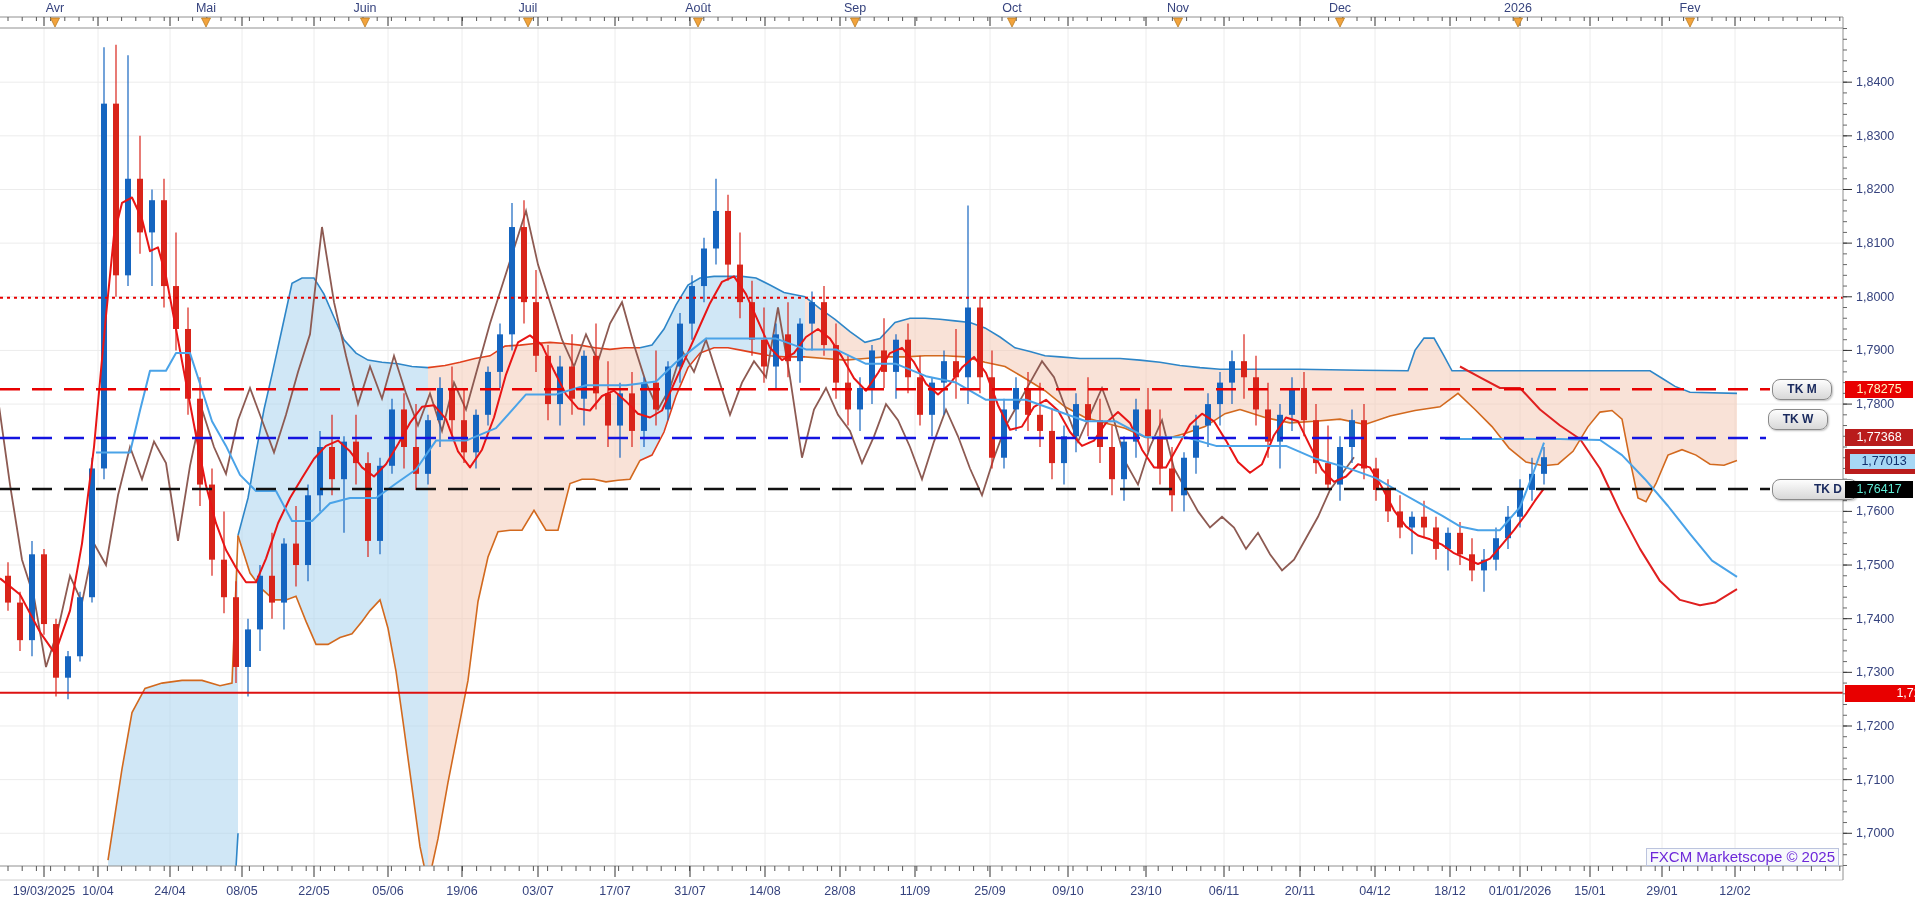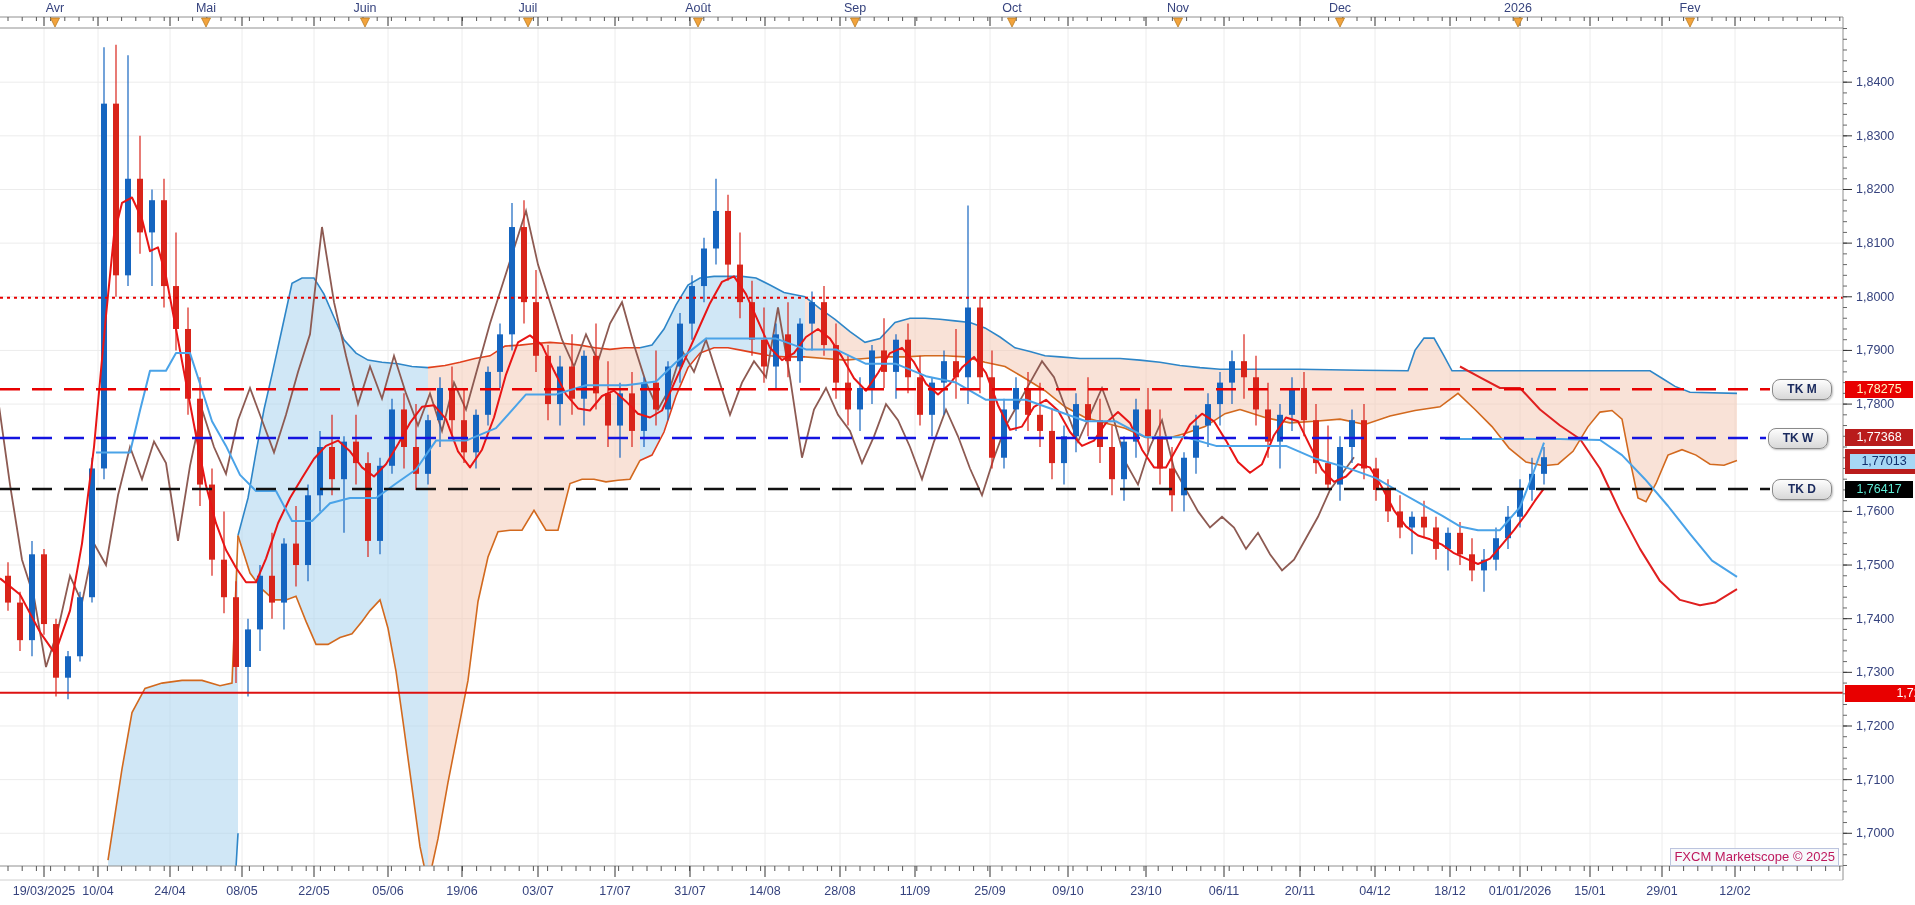"TK W" #tkw { top: 428px -> 409px }
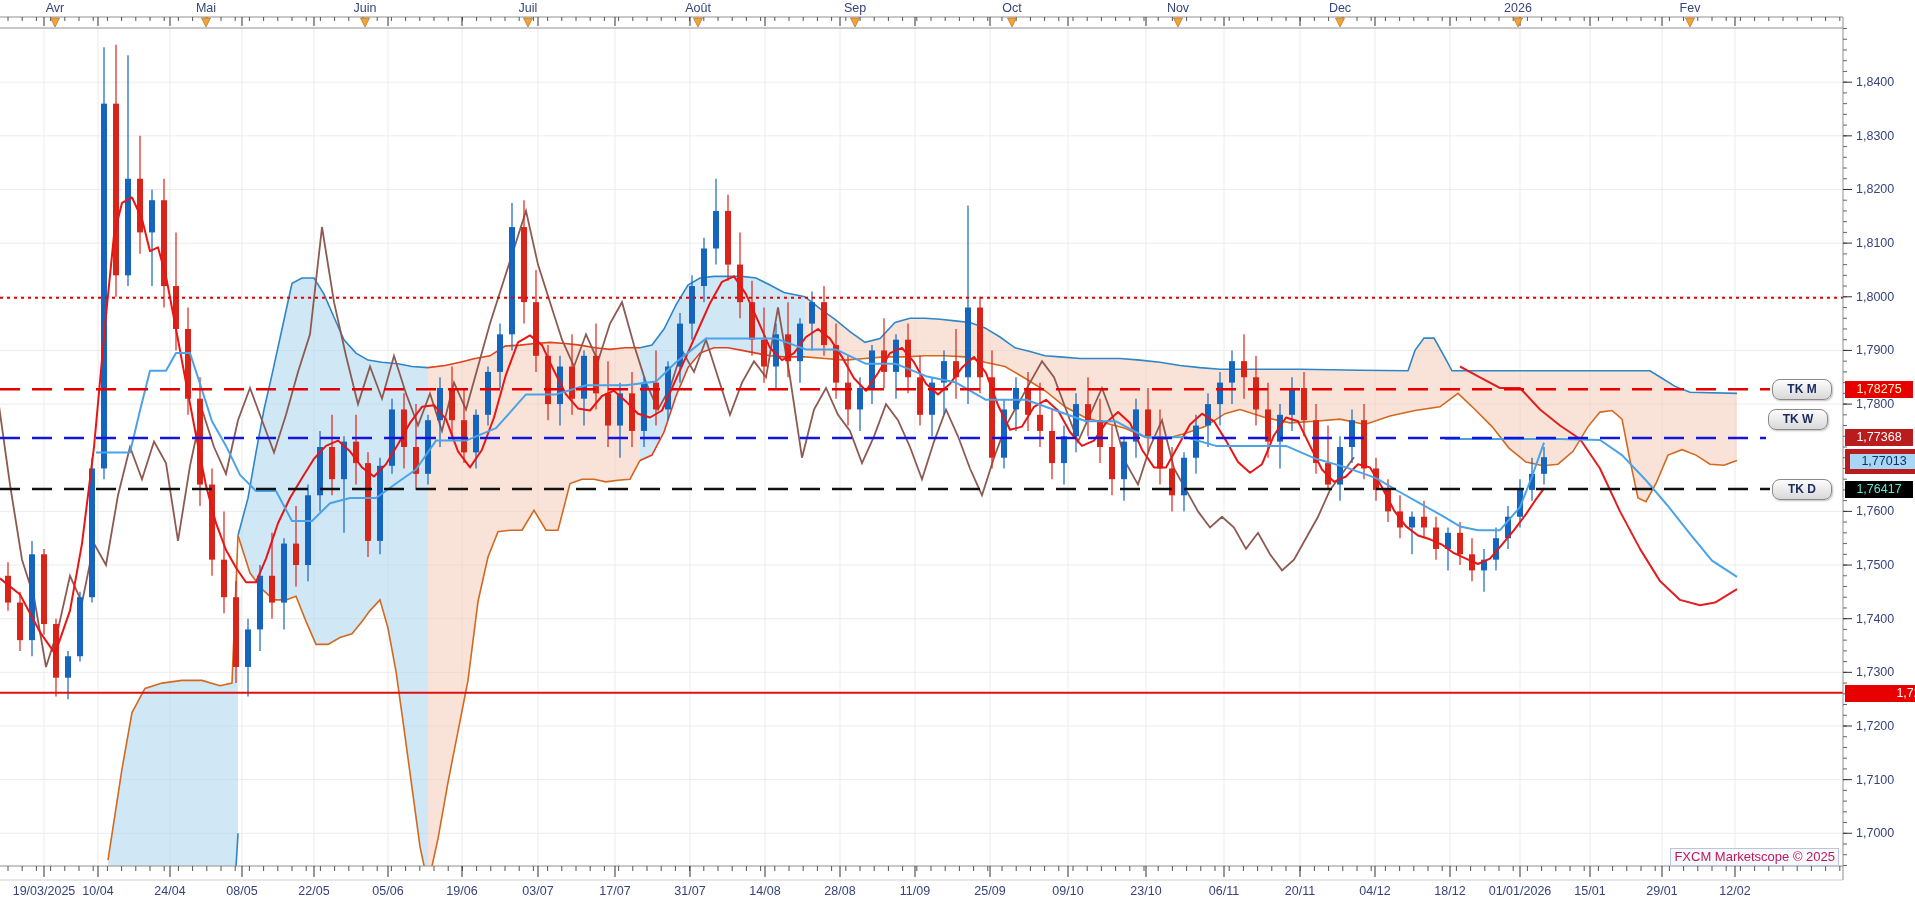"TK D" #tkd { padding-left: none -> 26px }
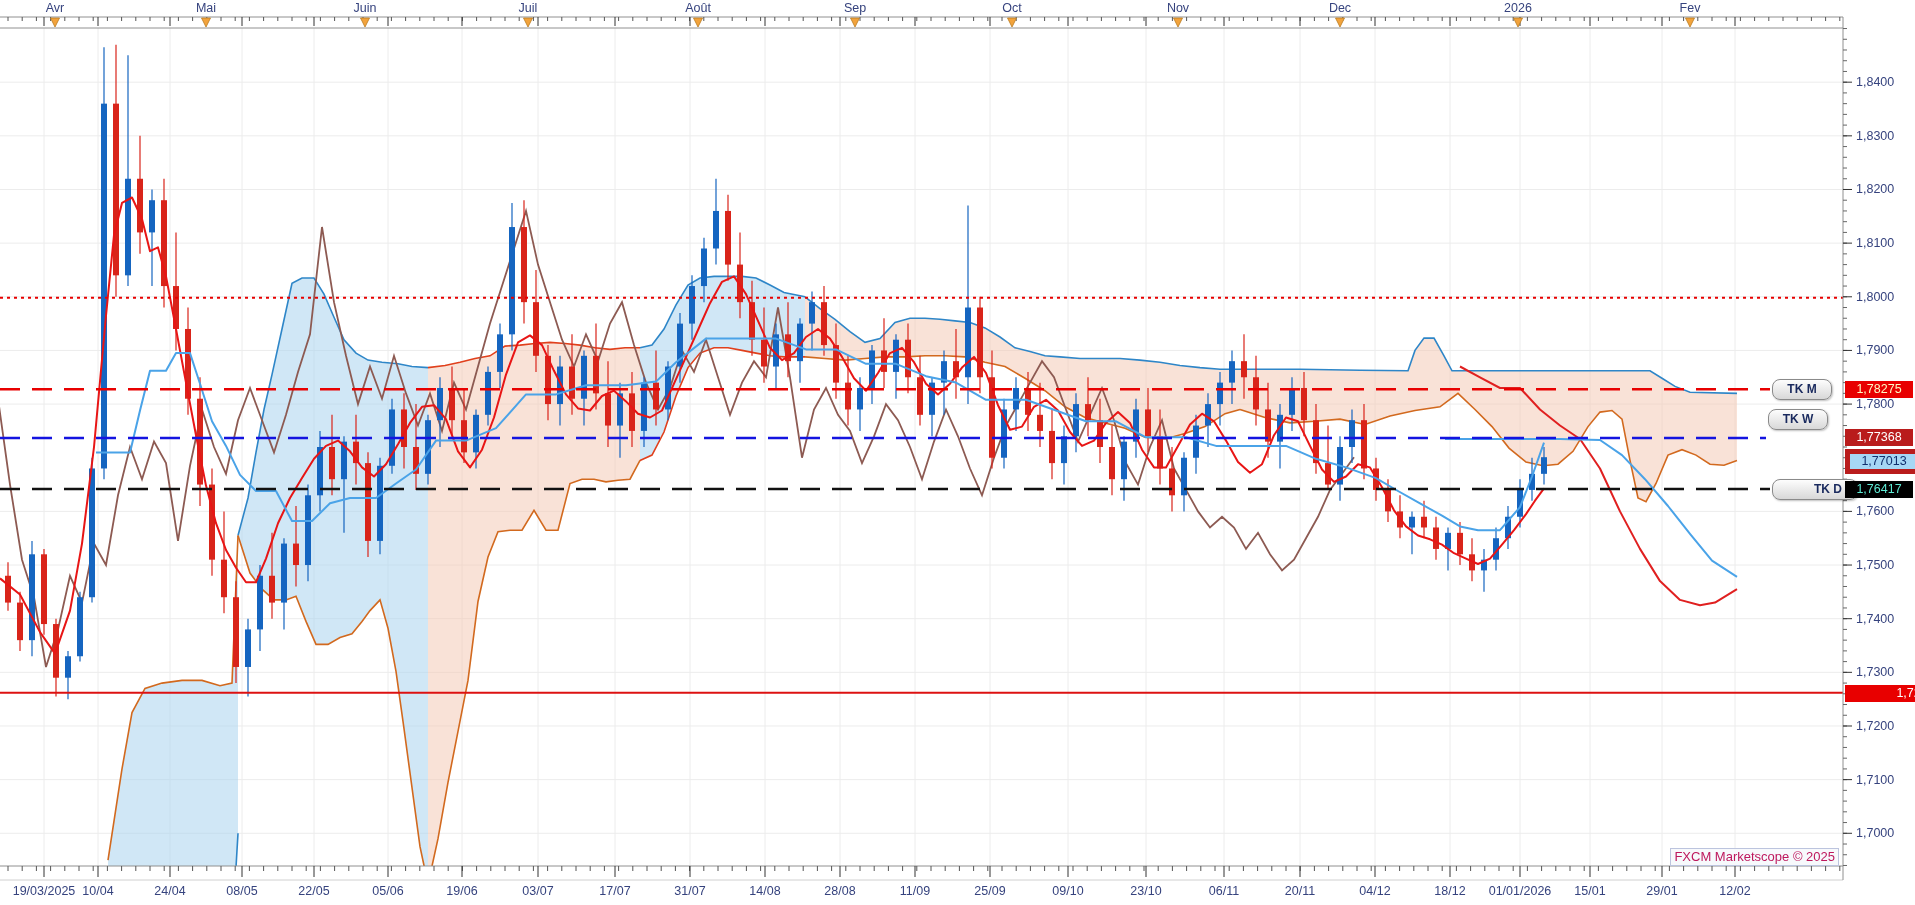"FXCM Marketscope © 2025" #wm { color: #be185d -> #6d28d9; font-size: 13px -> 15px }
